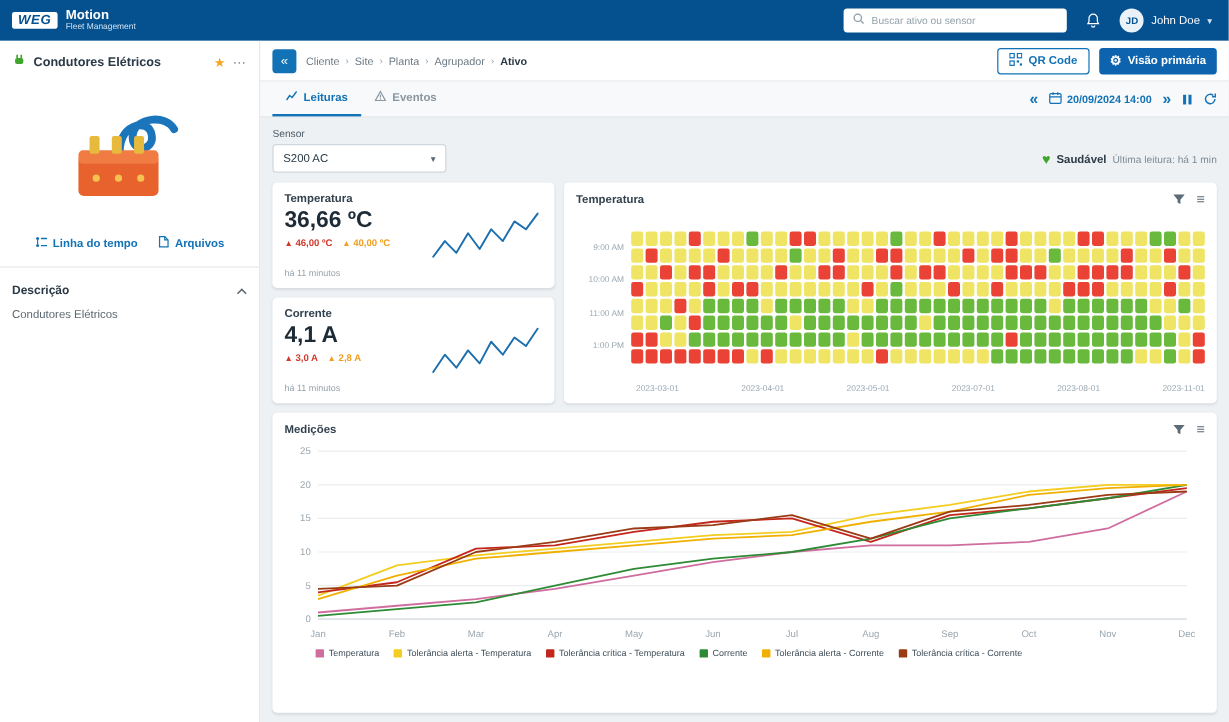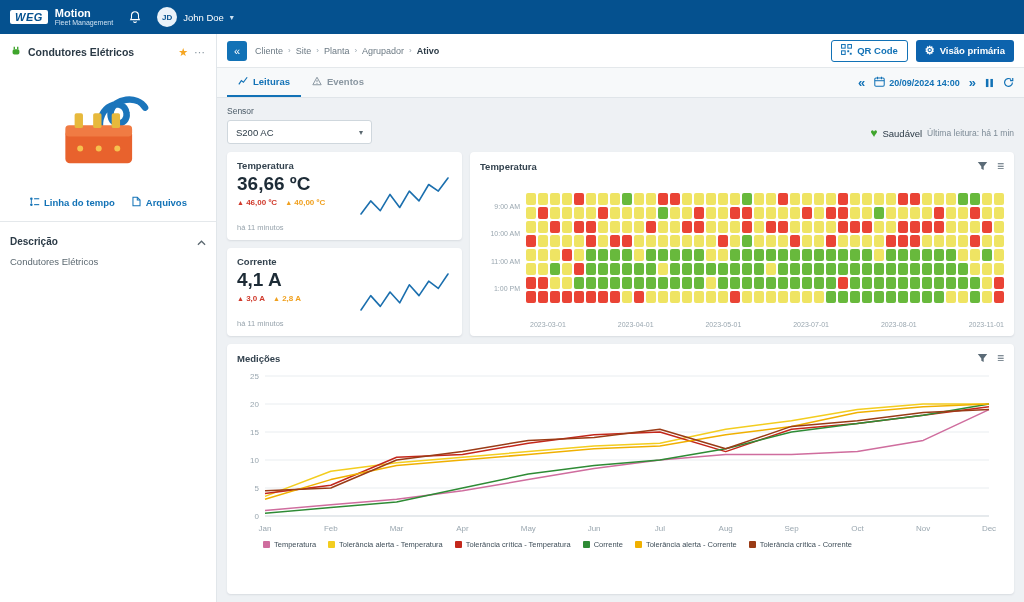"Buscar ativo ou sensor" div.search { html: none -> <div> <span> <svg> <circle></circle> <line></line> </svg> </span> <input> </div> }
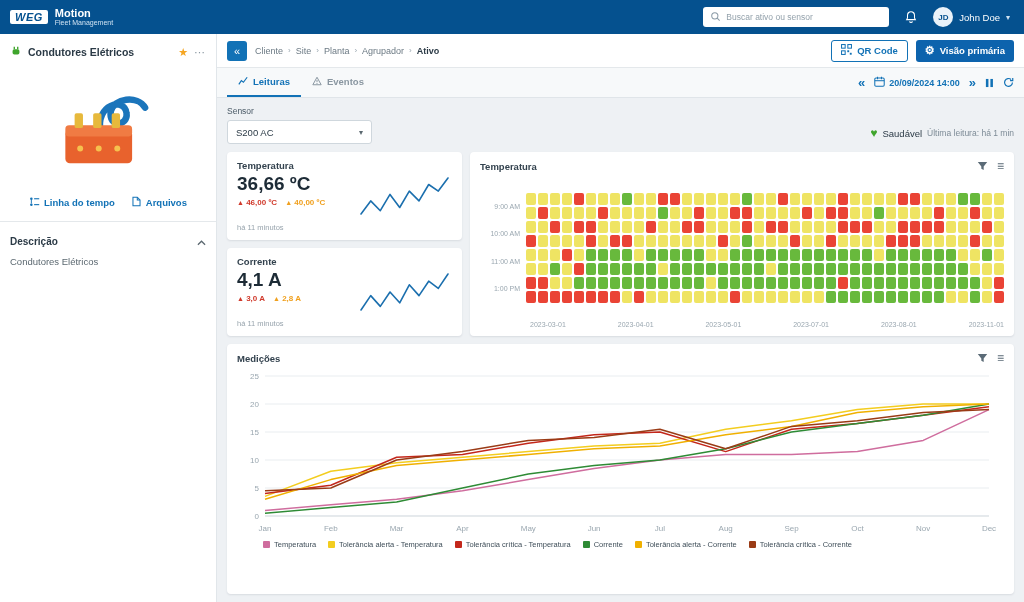"Saudável" .health-label { font-weight: normal -> bold }
